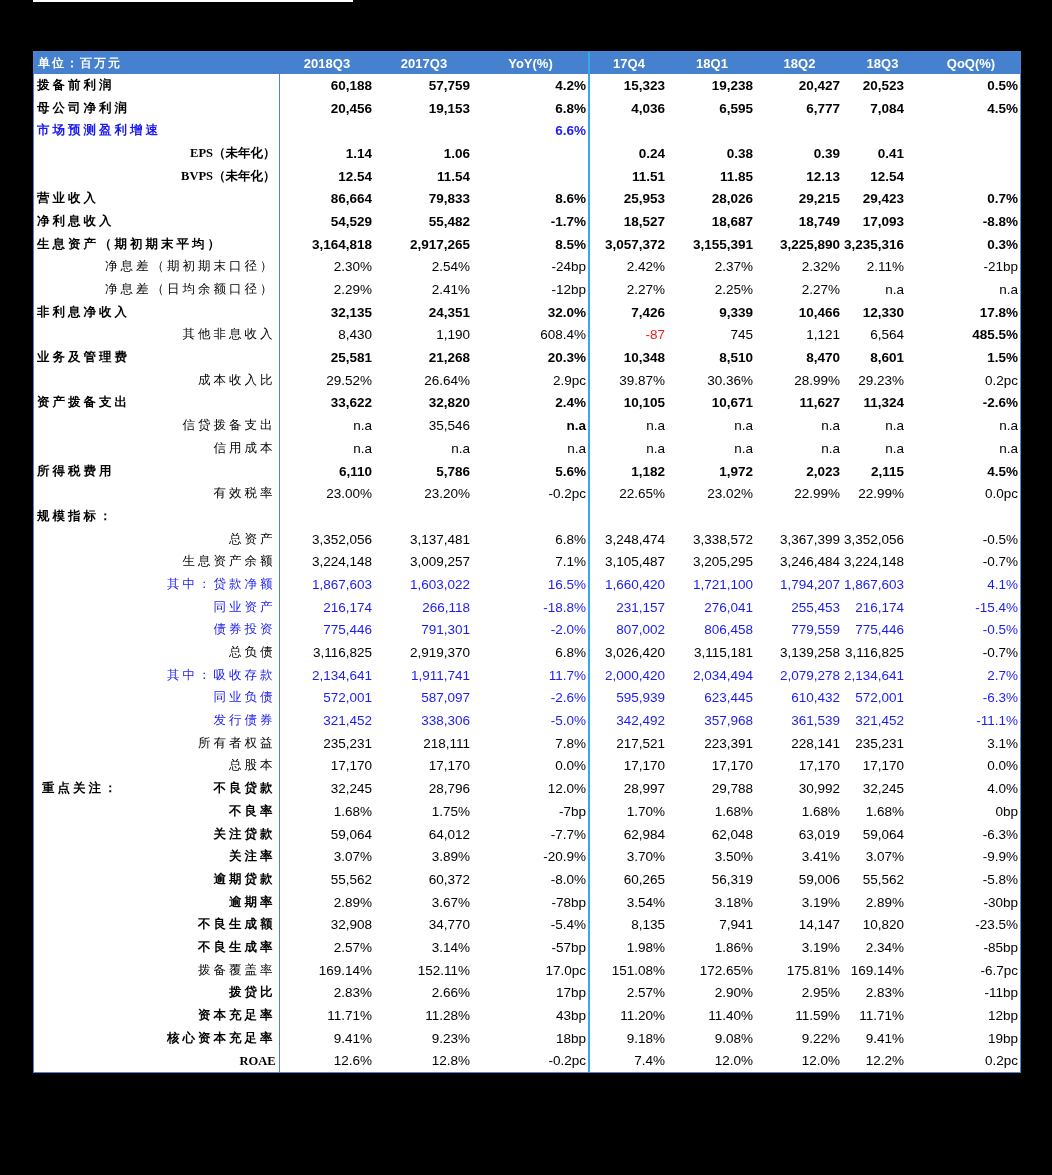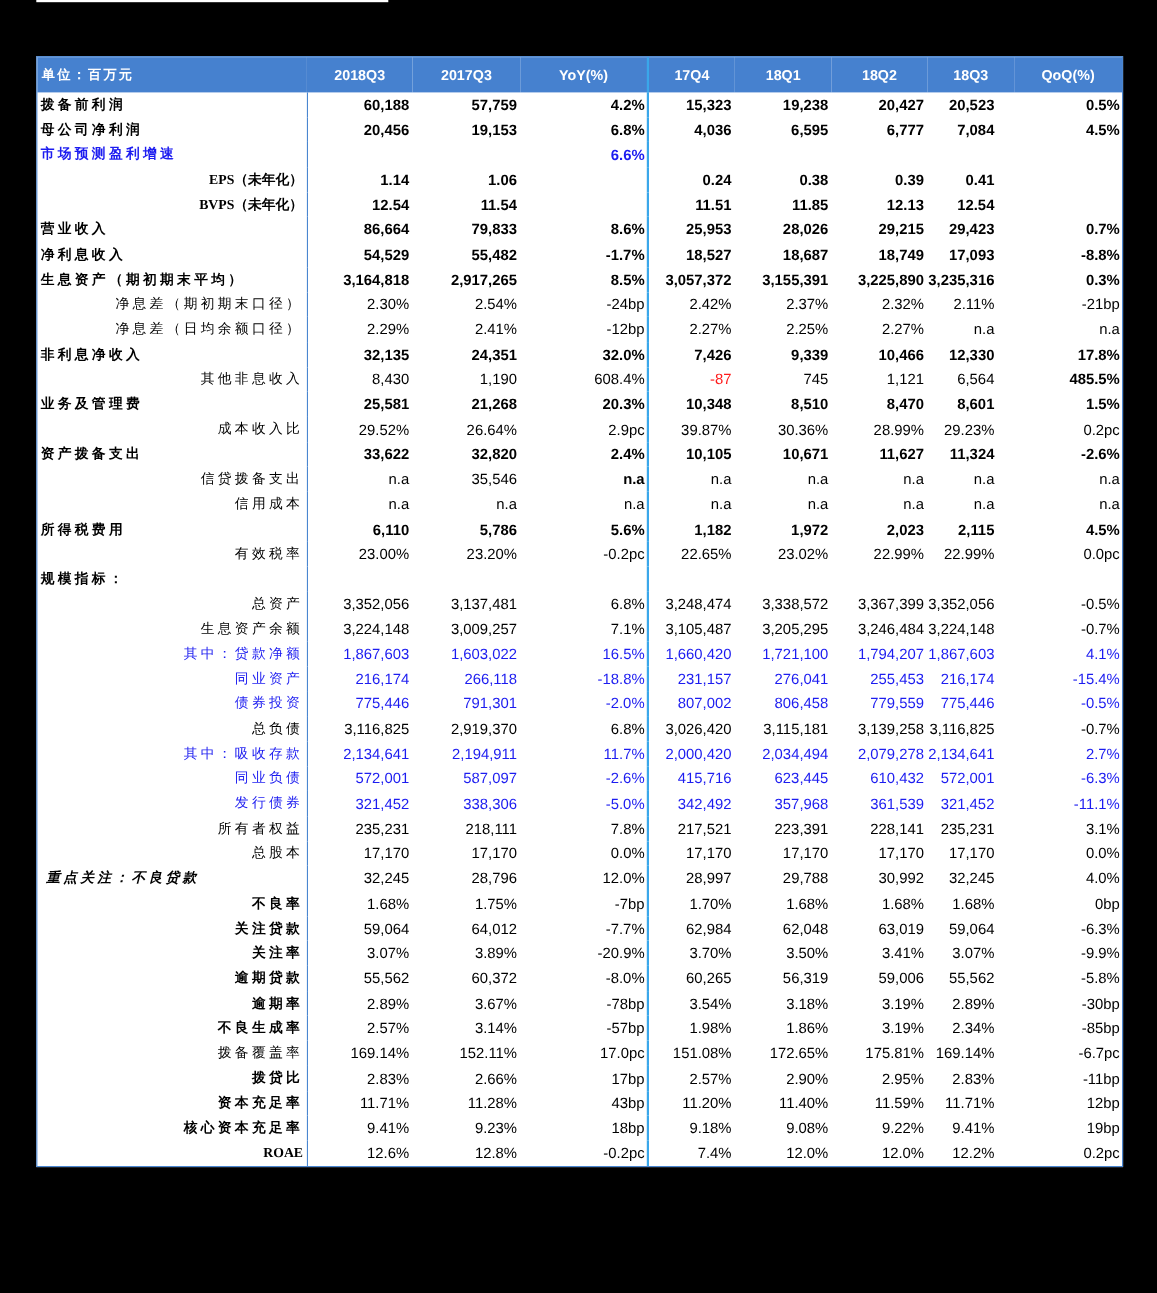"单位：百万元" th { height: 32px -> 22px }
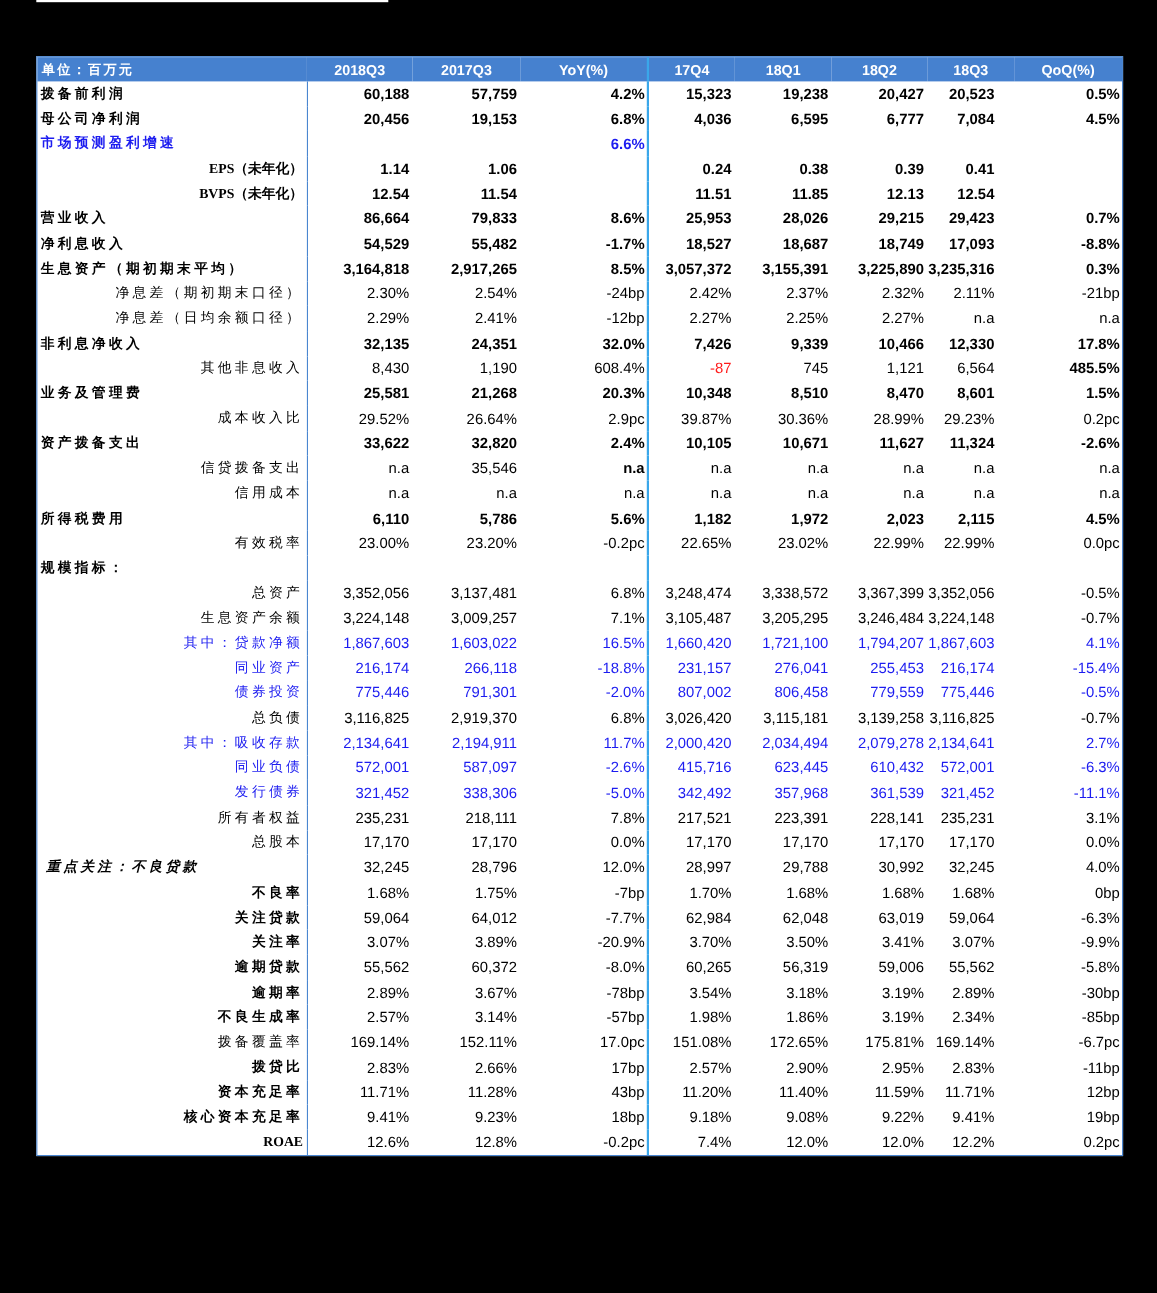"2,194,911" td.c2 { text: 2,194,911 -> 1,911,741 }
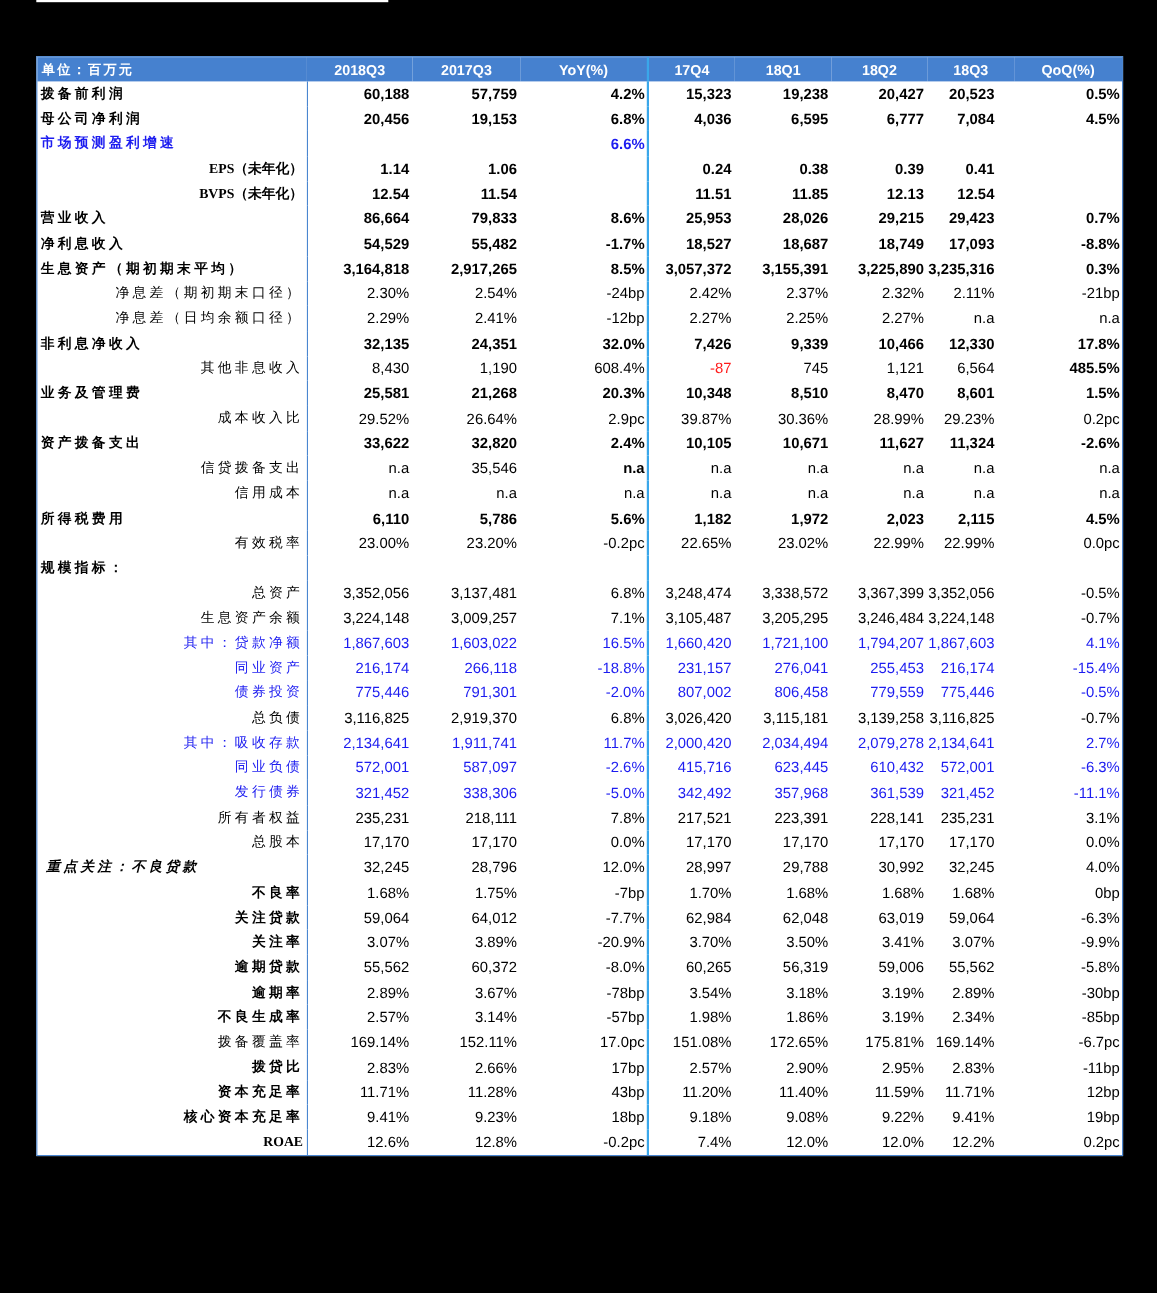"415,716" td.c4 { text: 415,716 -> 595,939 }
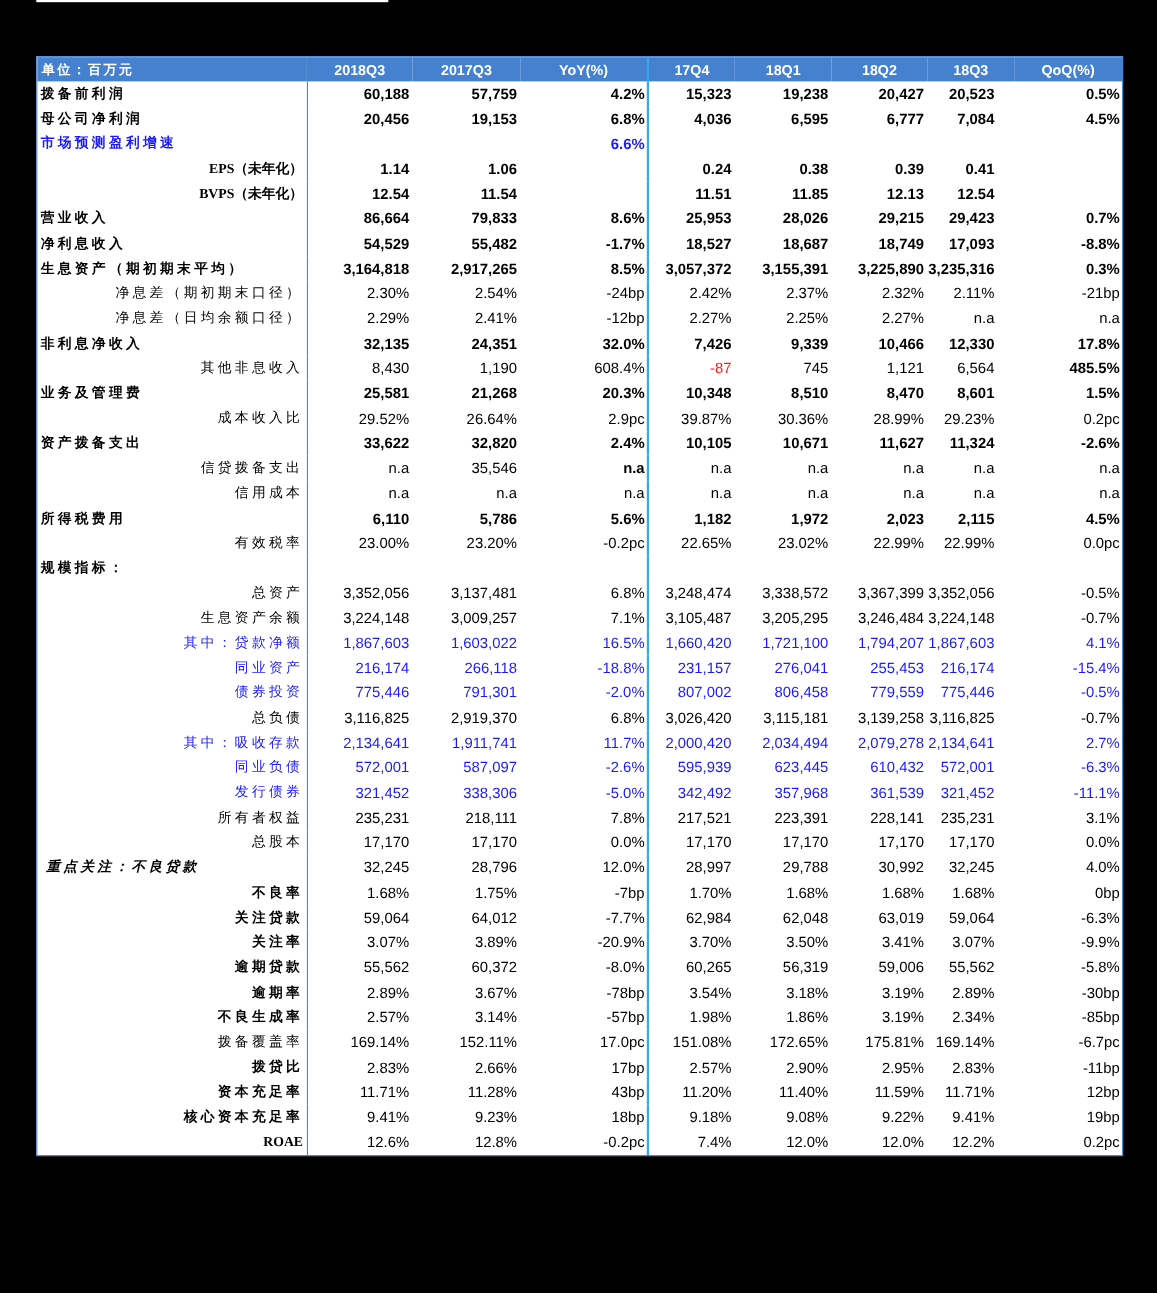"重点关注：" .split { font-style: italic -> none; justify-content: flex-start -> space-between }
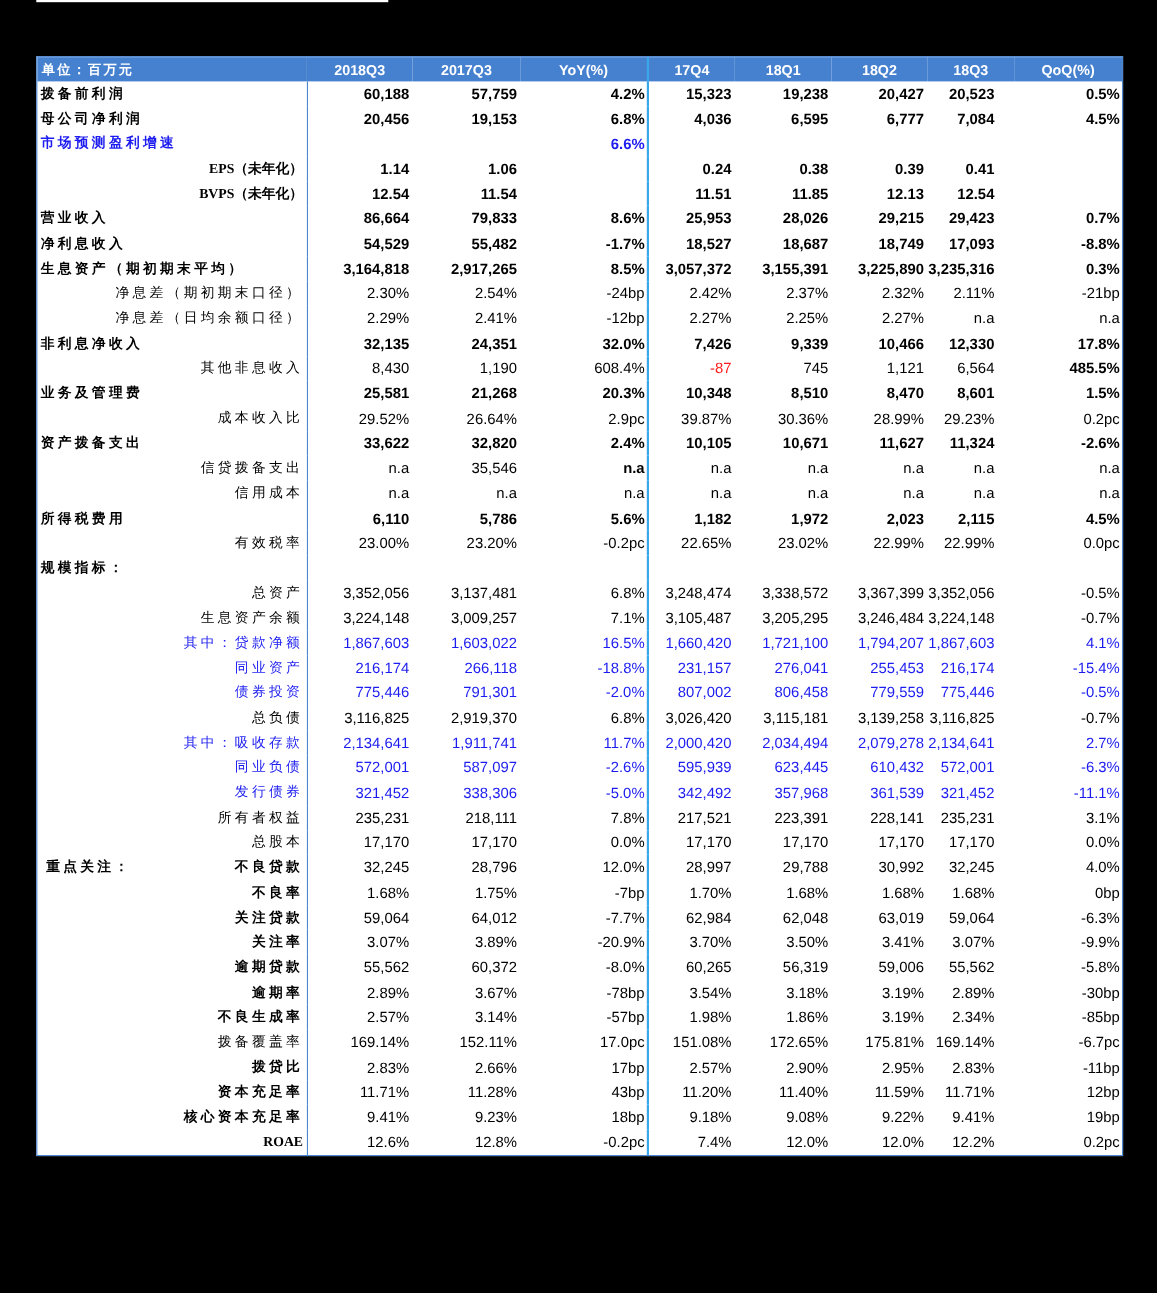"不良生成额" tr { html: none -> <tr> <td><span>不良生成额</span></td> <td>32,908</td> <td>34,770</td> <td>-5.4%</td> <td>8,135</td> <td>7,941</td> <td>14,147</td> <td>10,820</td> <td>-23.5%</td> </tr> }
